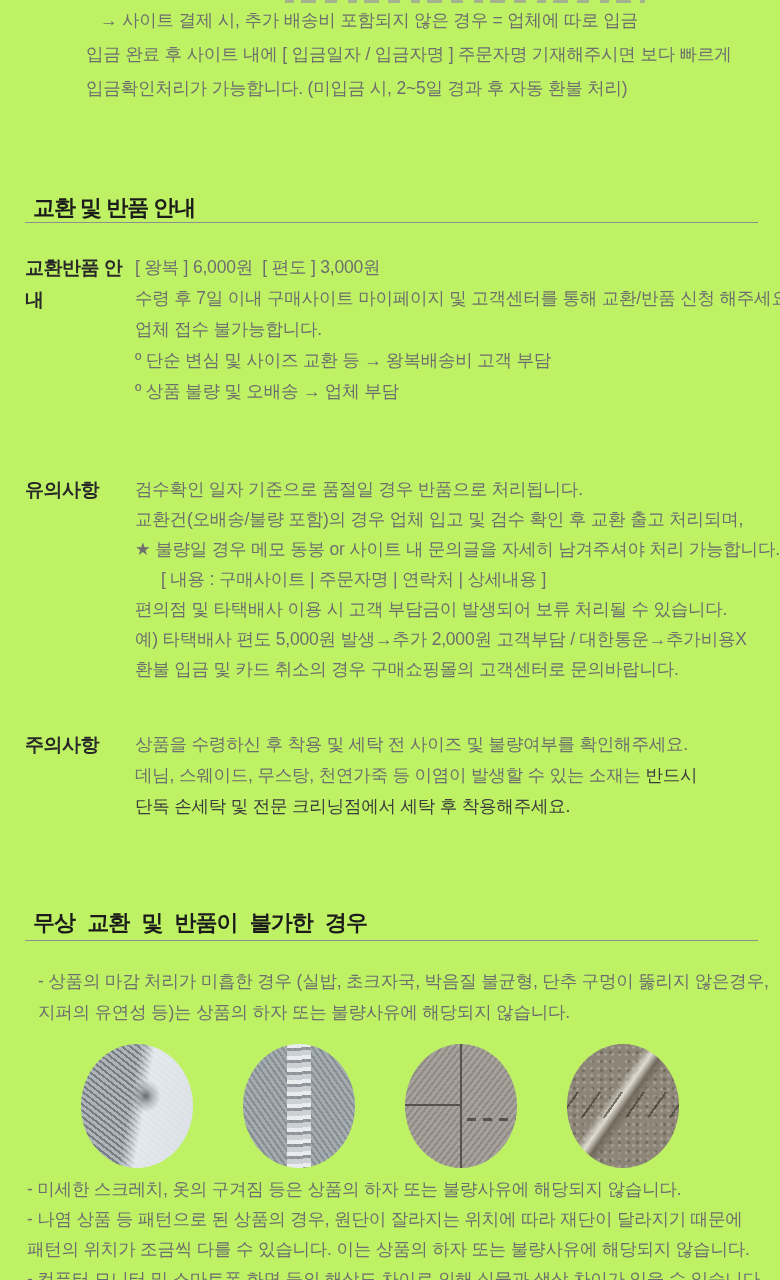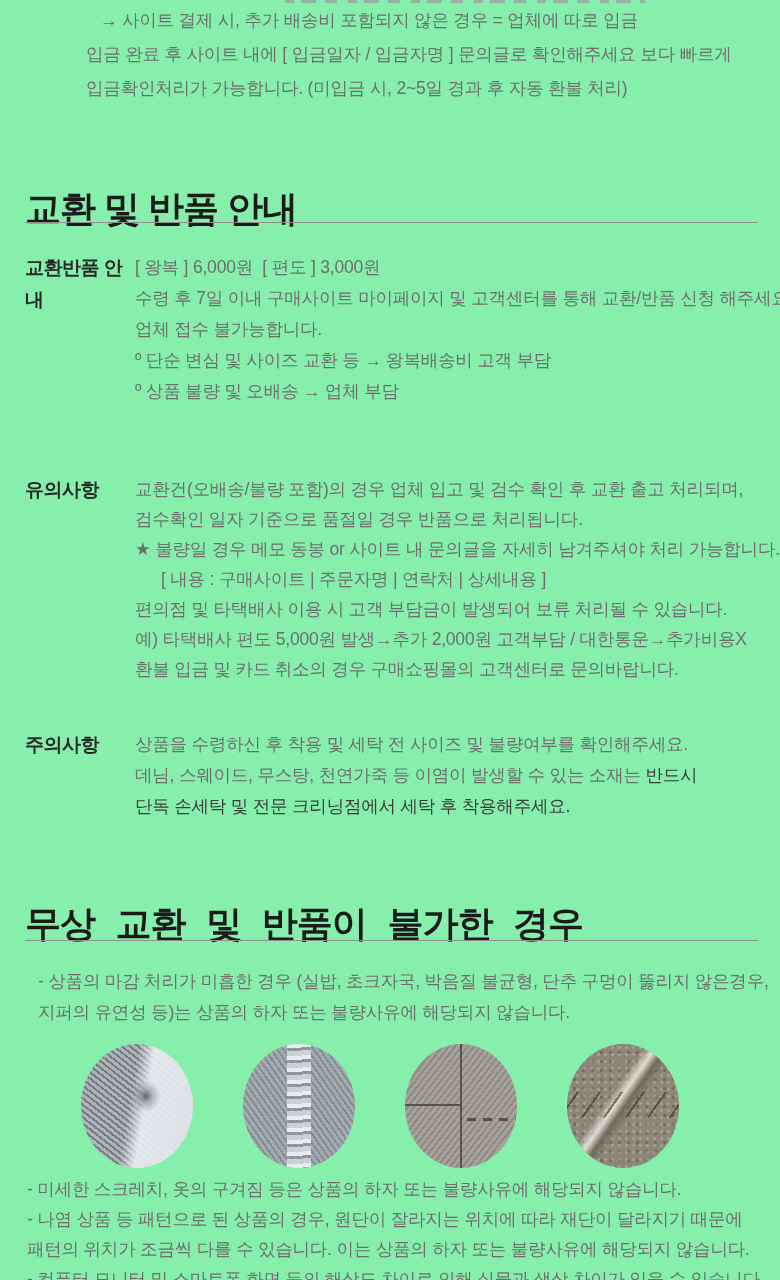"→ 사이트 결제 시, 추가" .page { background: #86efac -> #bef264 }
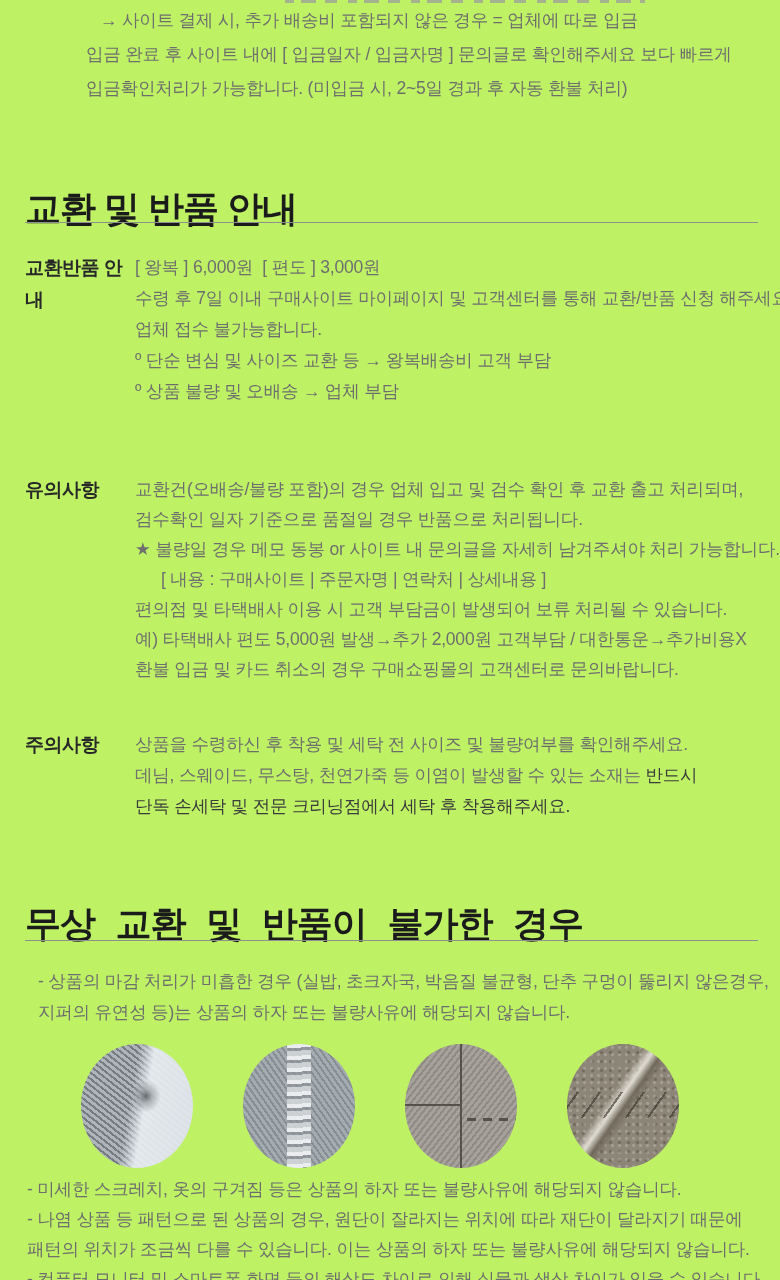"입금 완료 후 사이트 내에" p.line { text: 문의글로 확인해주세요 -> 주문자명 기재해주시면 }
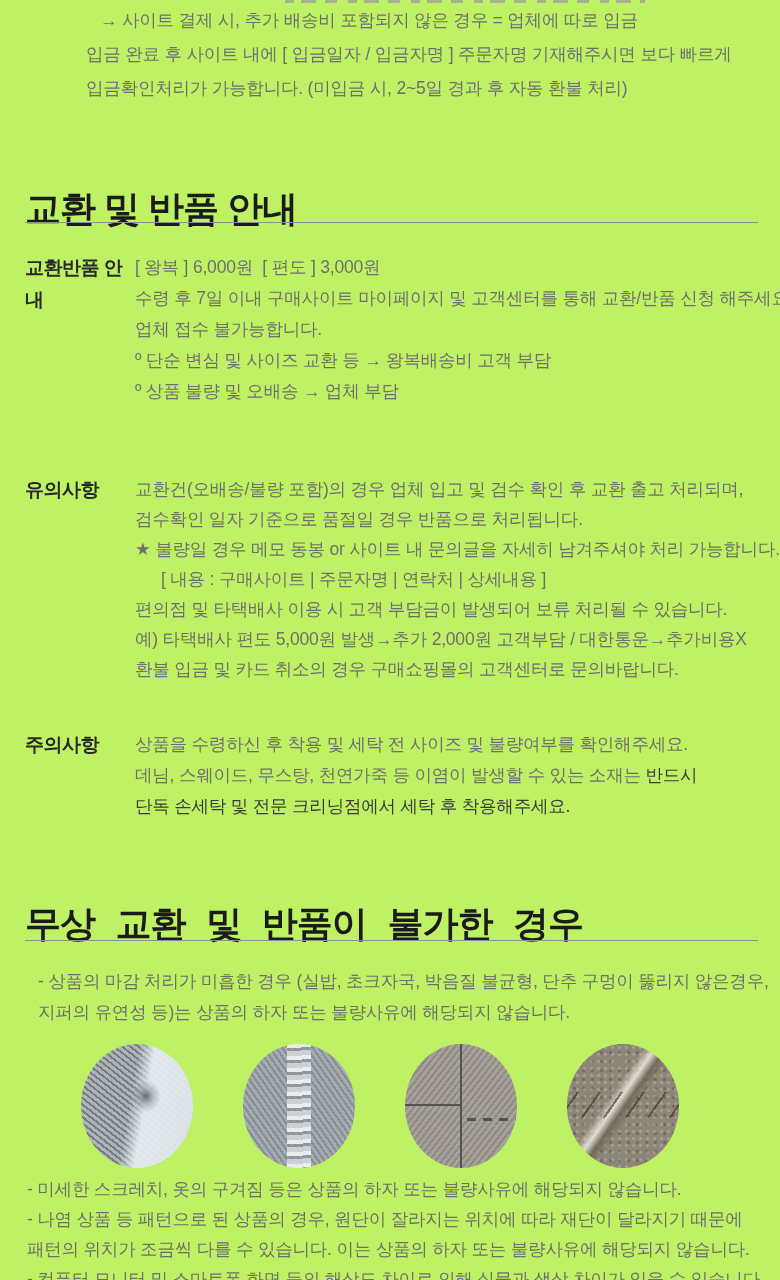"교환 및 반품 안내" .sec-title { font-size: 36px -> 22px; margin: 0 -> 8px }
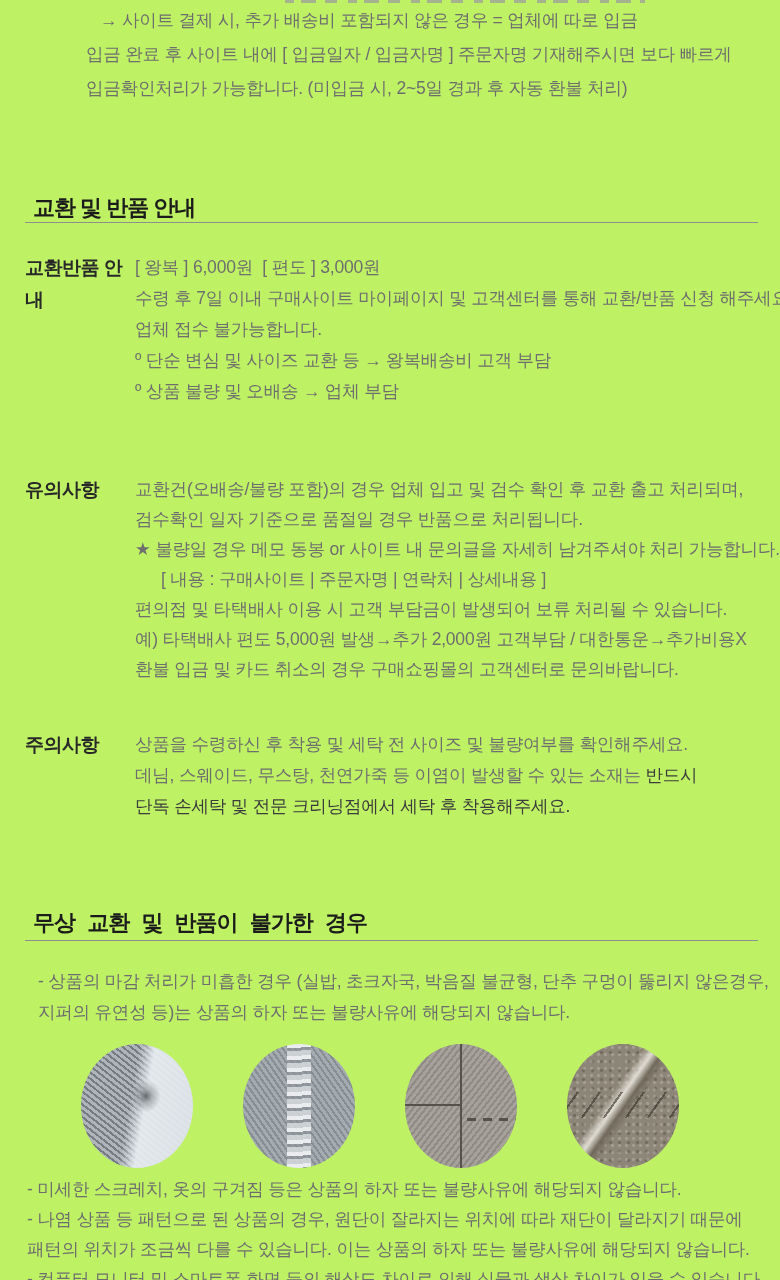"교환건(오배송/불량 포함)의 경우 업체 입고" p.line { order: before "검수확인 일자 기준으로 품절일 경우" -> after "검수확인 일자 기준으로 품절일 경우" }
